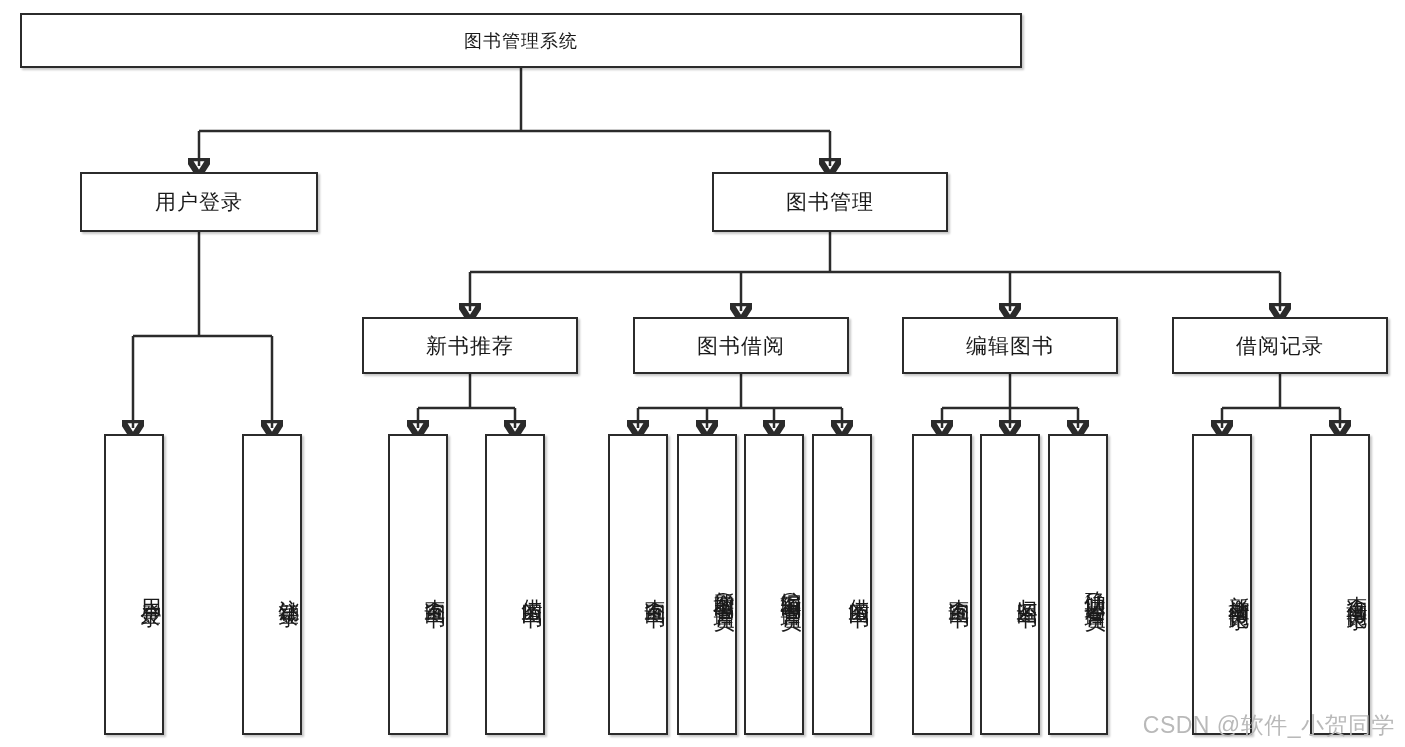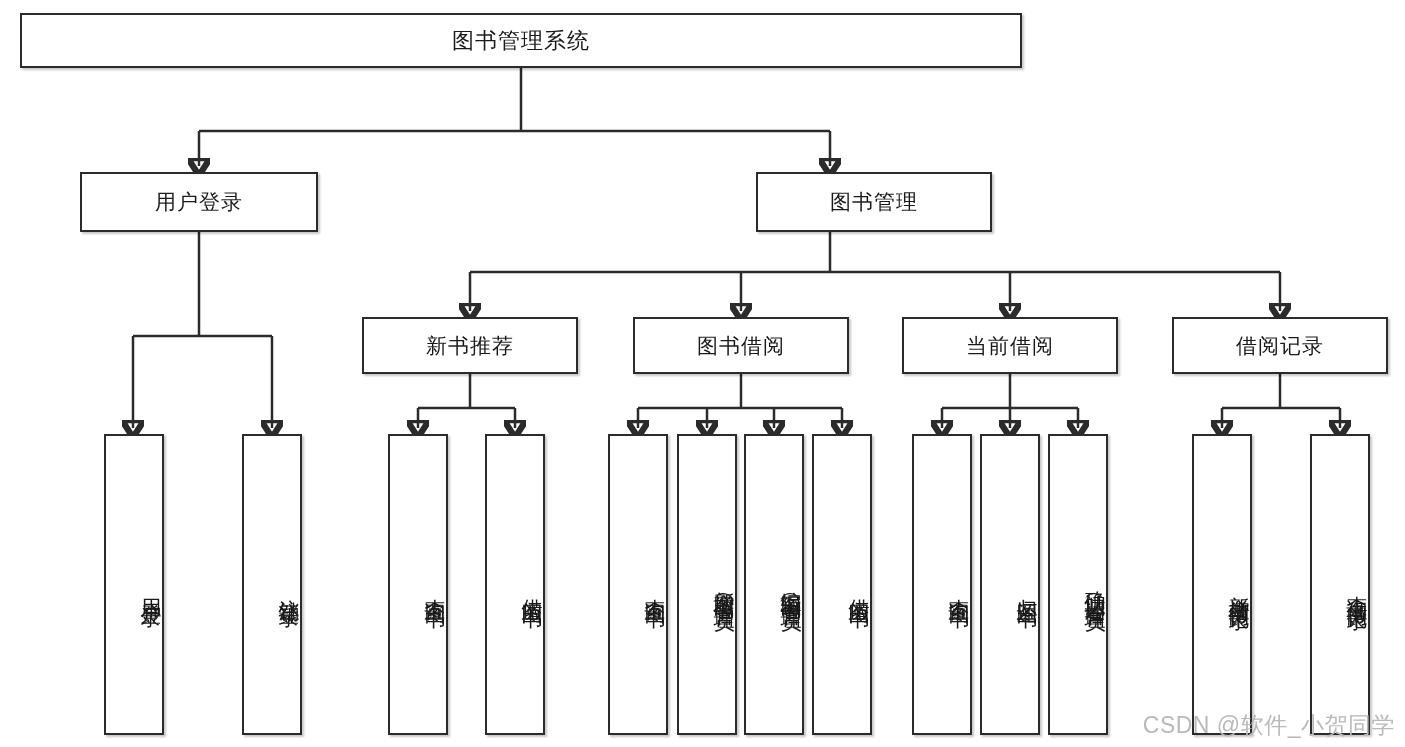"图书管理系统" .node.root { font-size: 22px -> 18px }
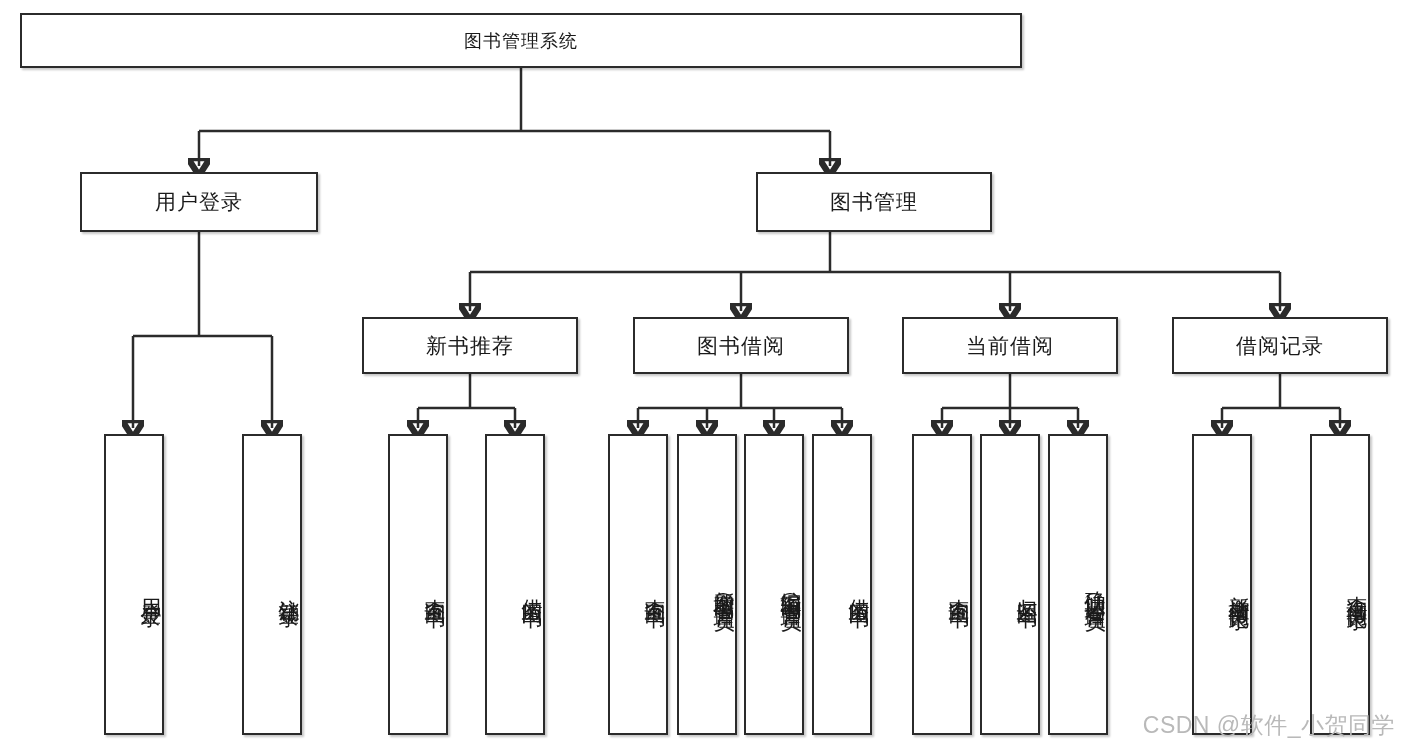"图书管理" div.node { margin-left: 44px -> none }
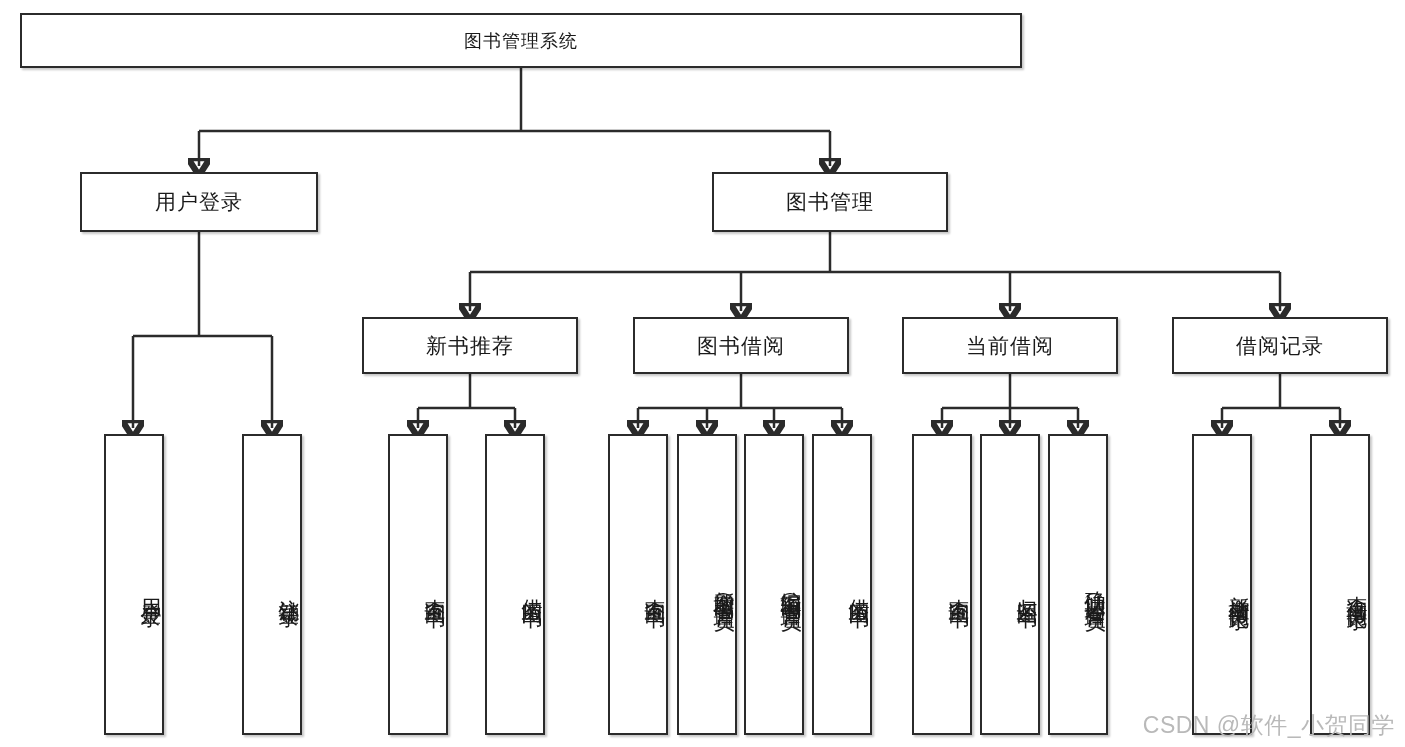"当前借阅" div.node { text: 当前借阅 -> 编辑图书 }
